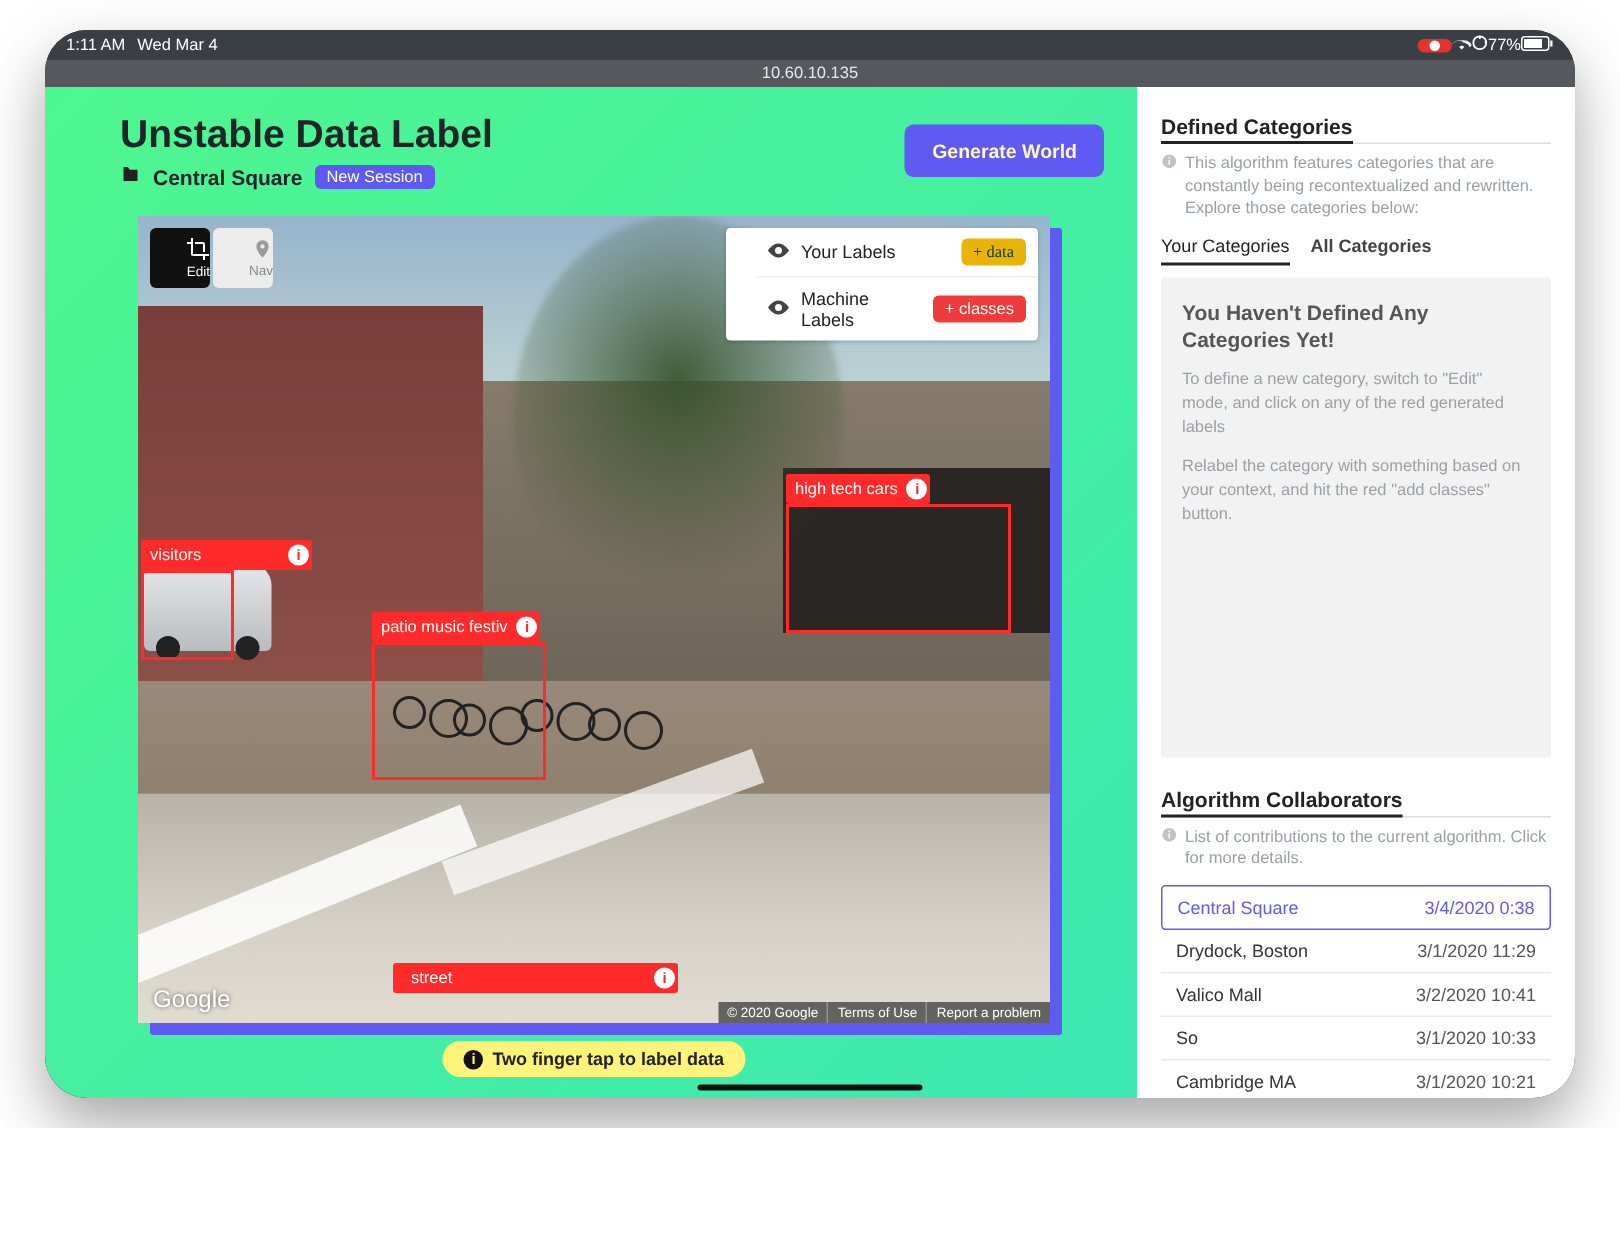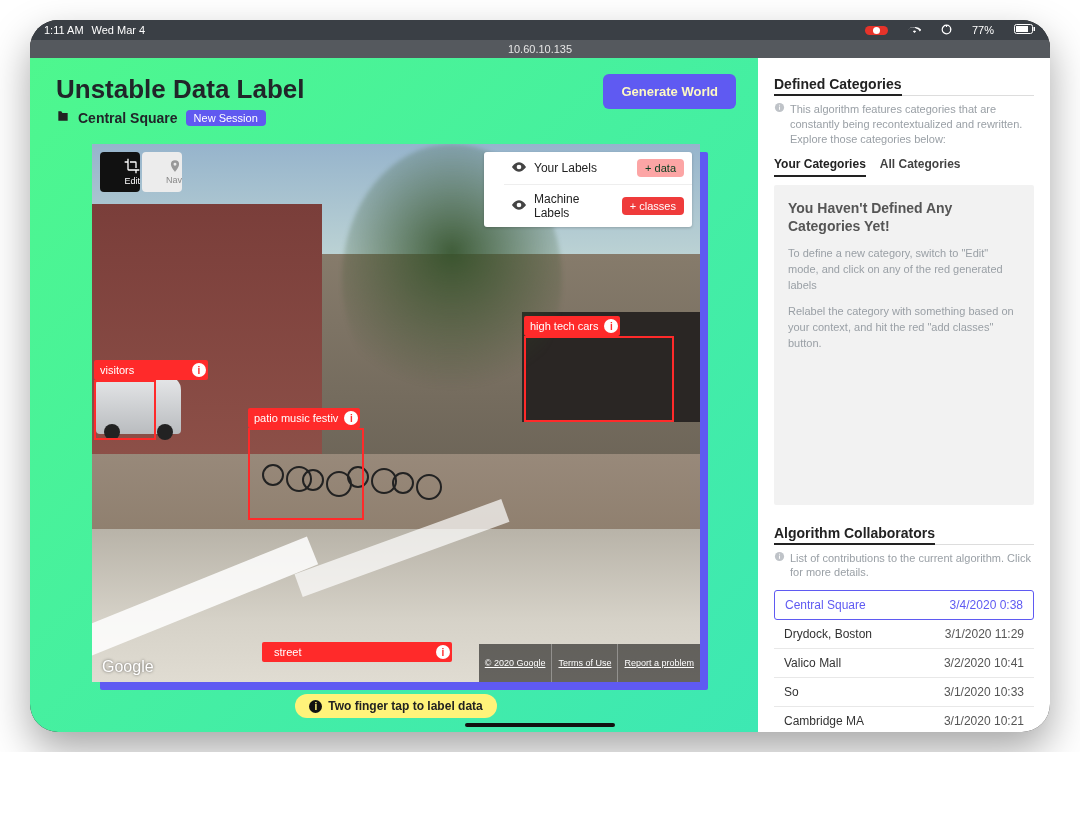"77%" .status-right { gap: 20px -> 0 }
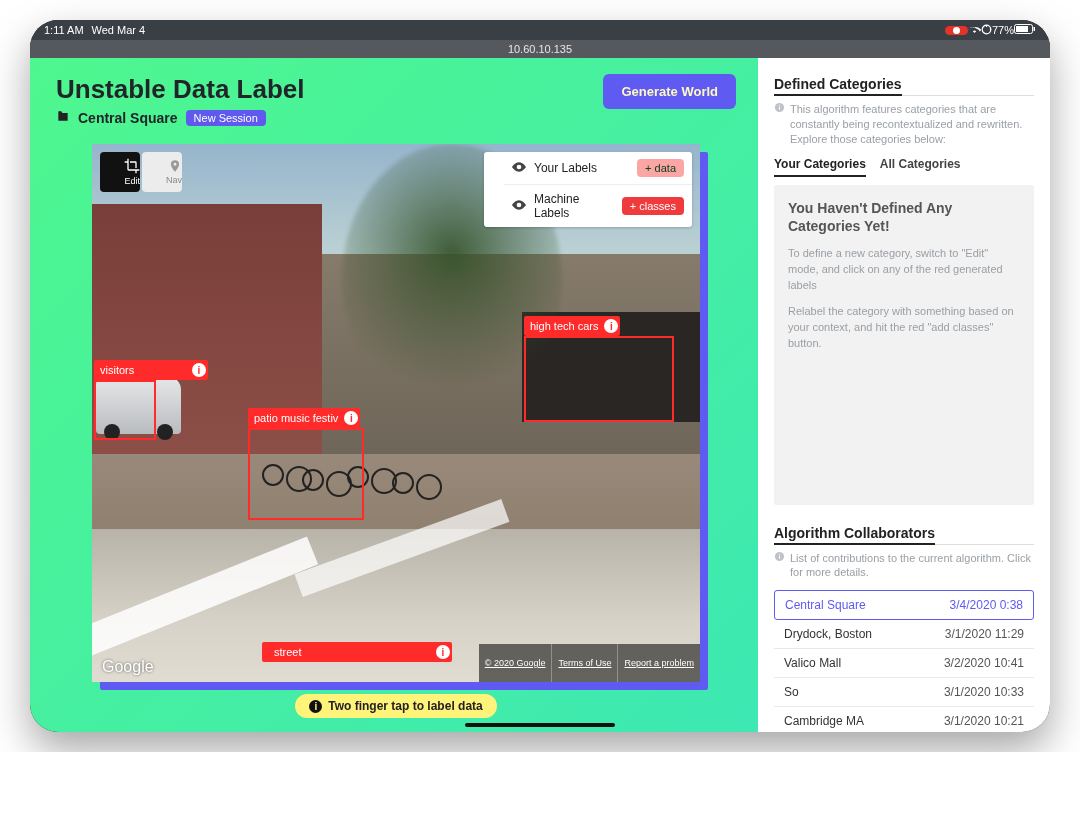"Unstable Data Label" .ws-header { align-items: flex-start -> center; margin-left: none -> 24px }
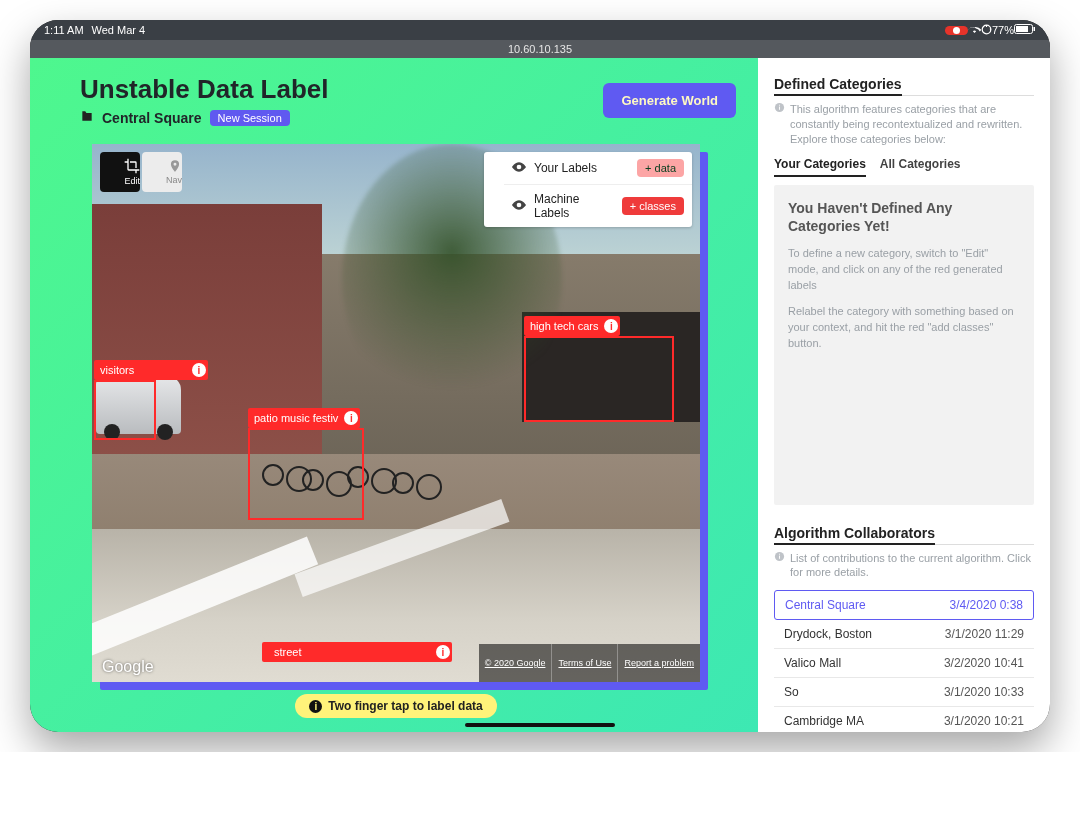"+ data" .pill-green { background: #fca5a5 -> #eab308; font-family: none -> Liberation Serif, serif }
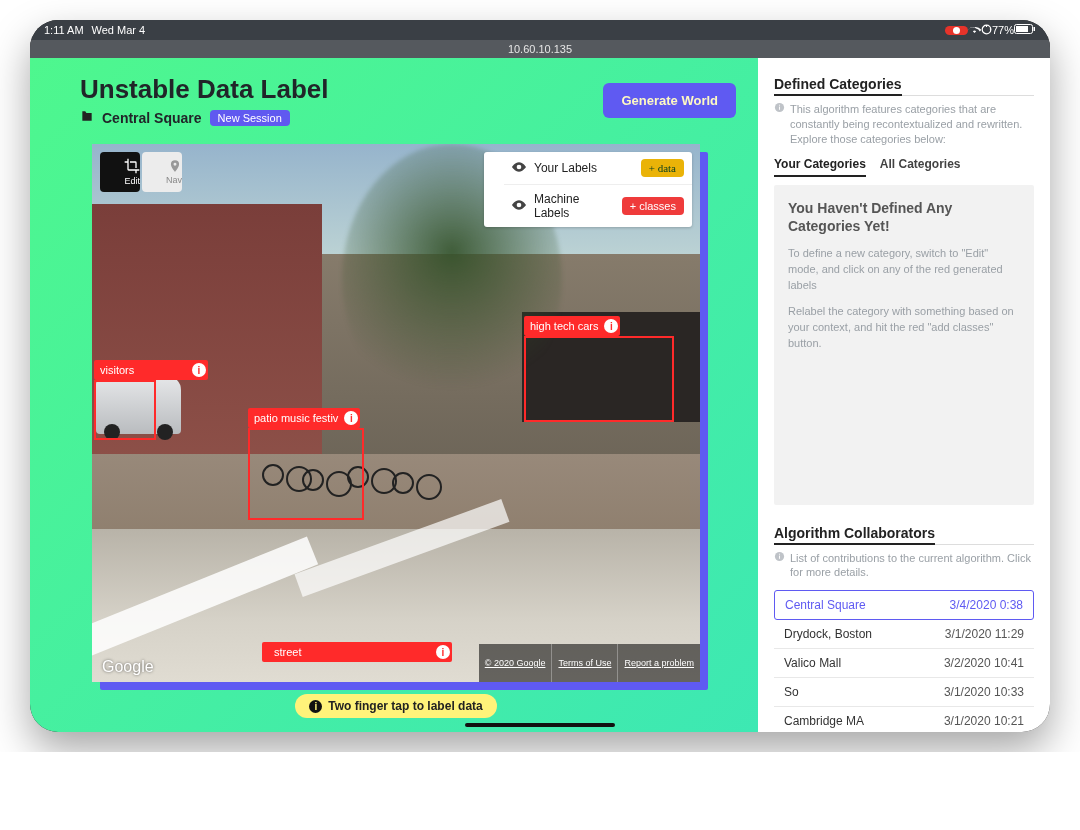"Your Categories" .tab { font-weight: 700 -> 400 }
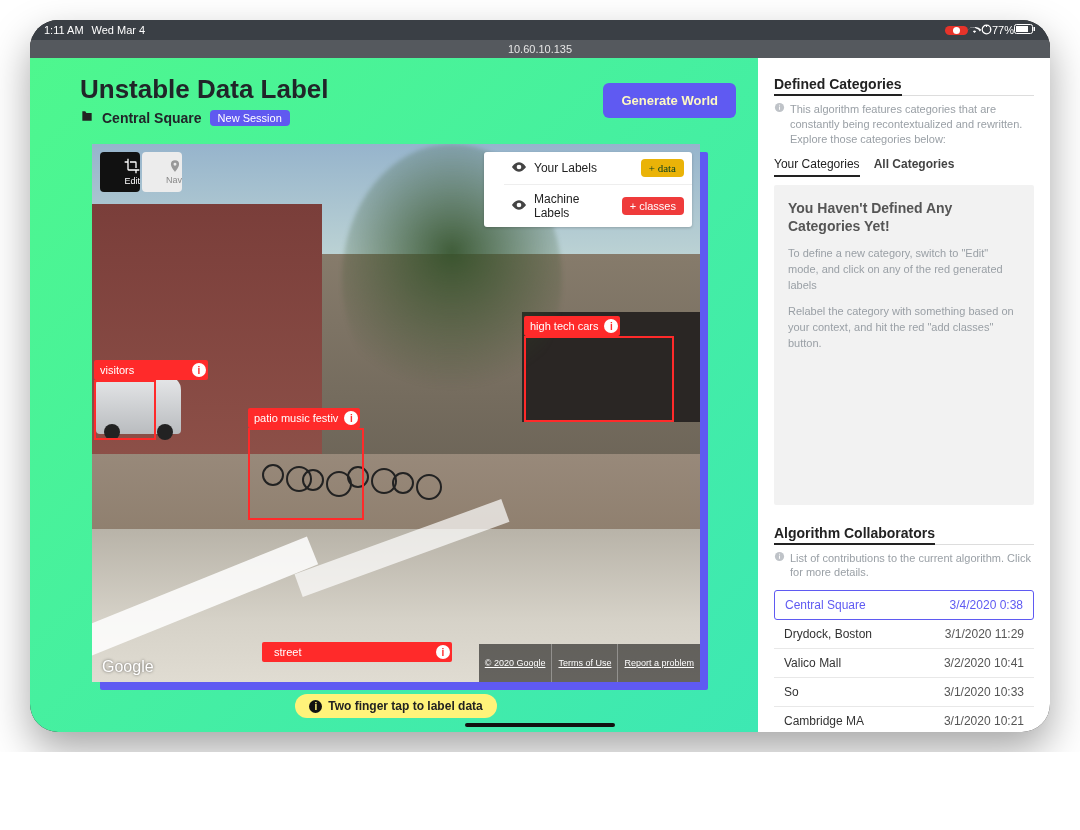"© 2020 Google" .attrib span { padding: 14px 6px -> 2px 6px; text-decoration: underline -> none }
